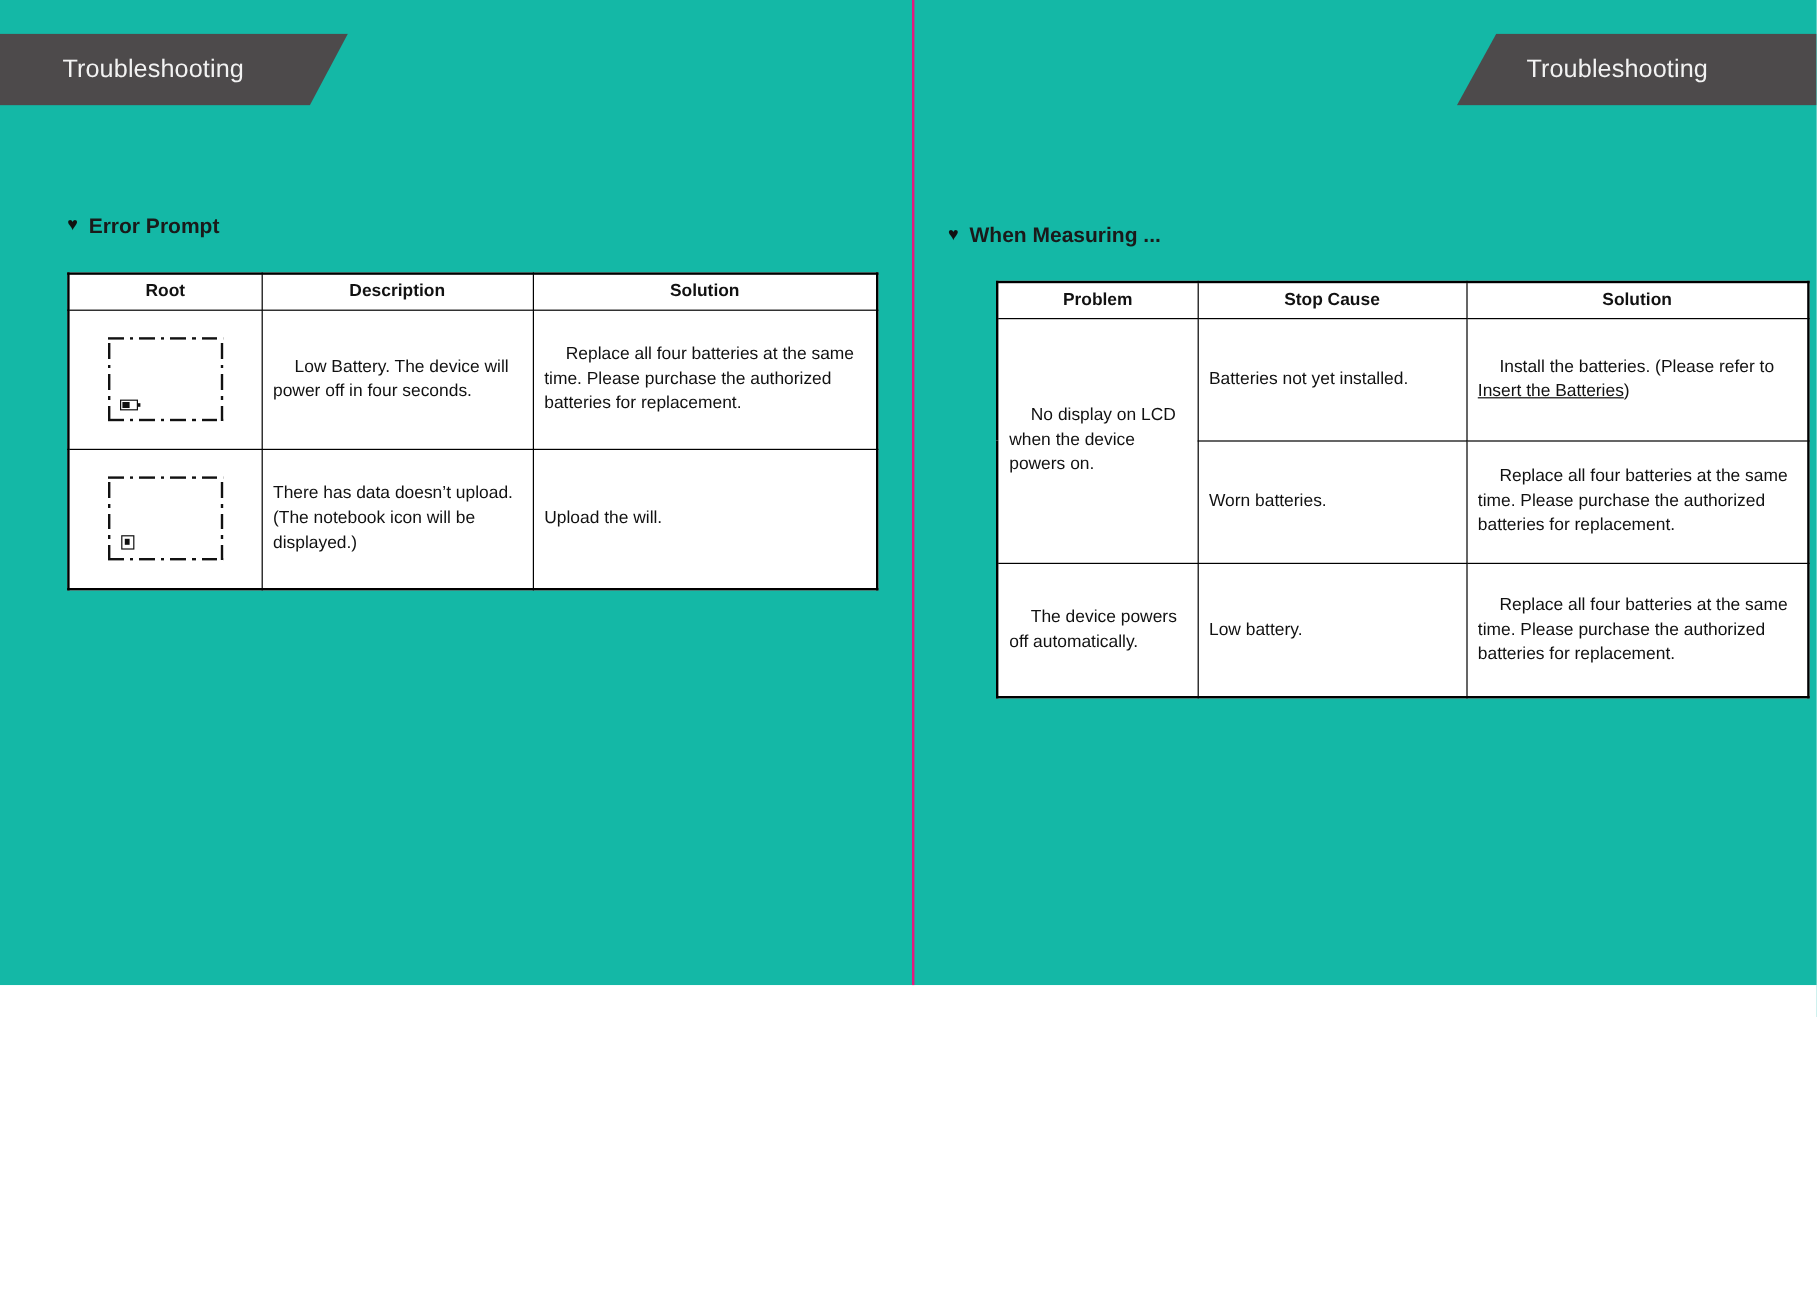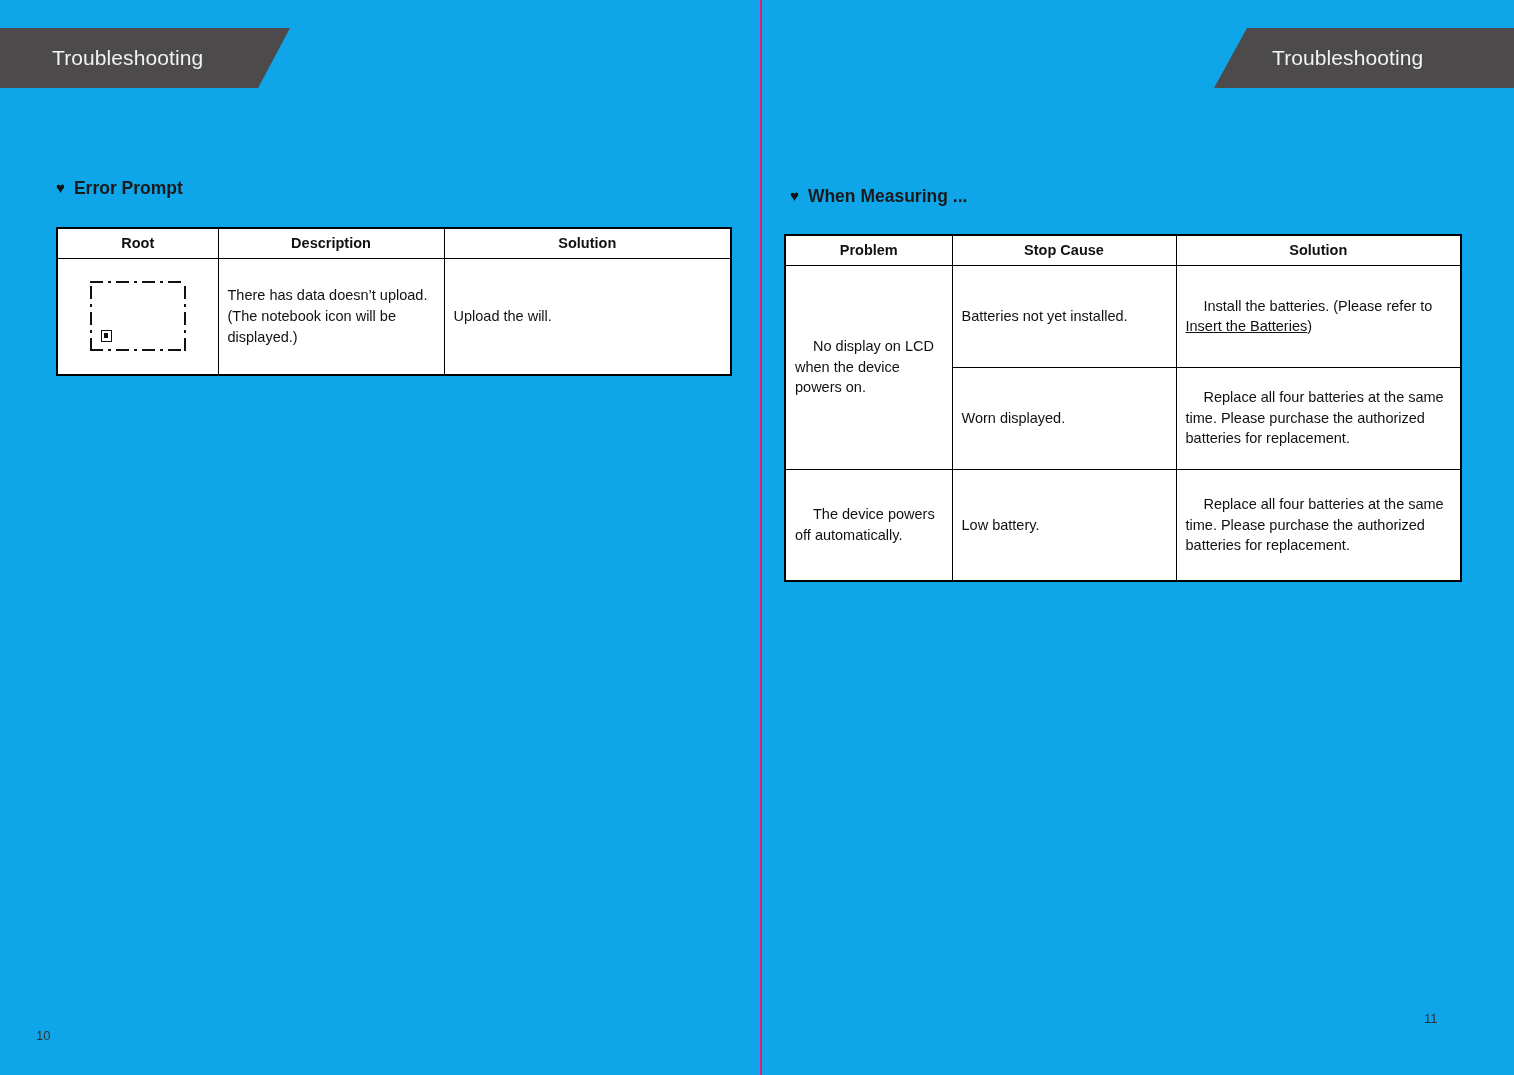"Troubleshooting" .page { background: #0ea5e9 -> #14b8a6; height: 1075px -> 821px }
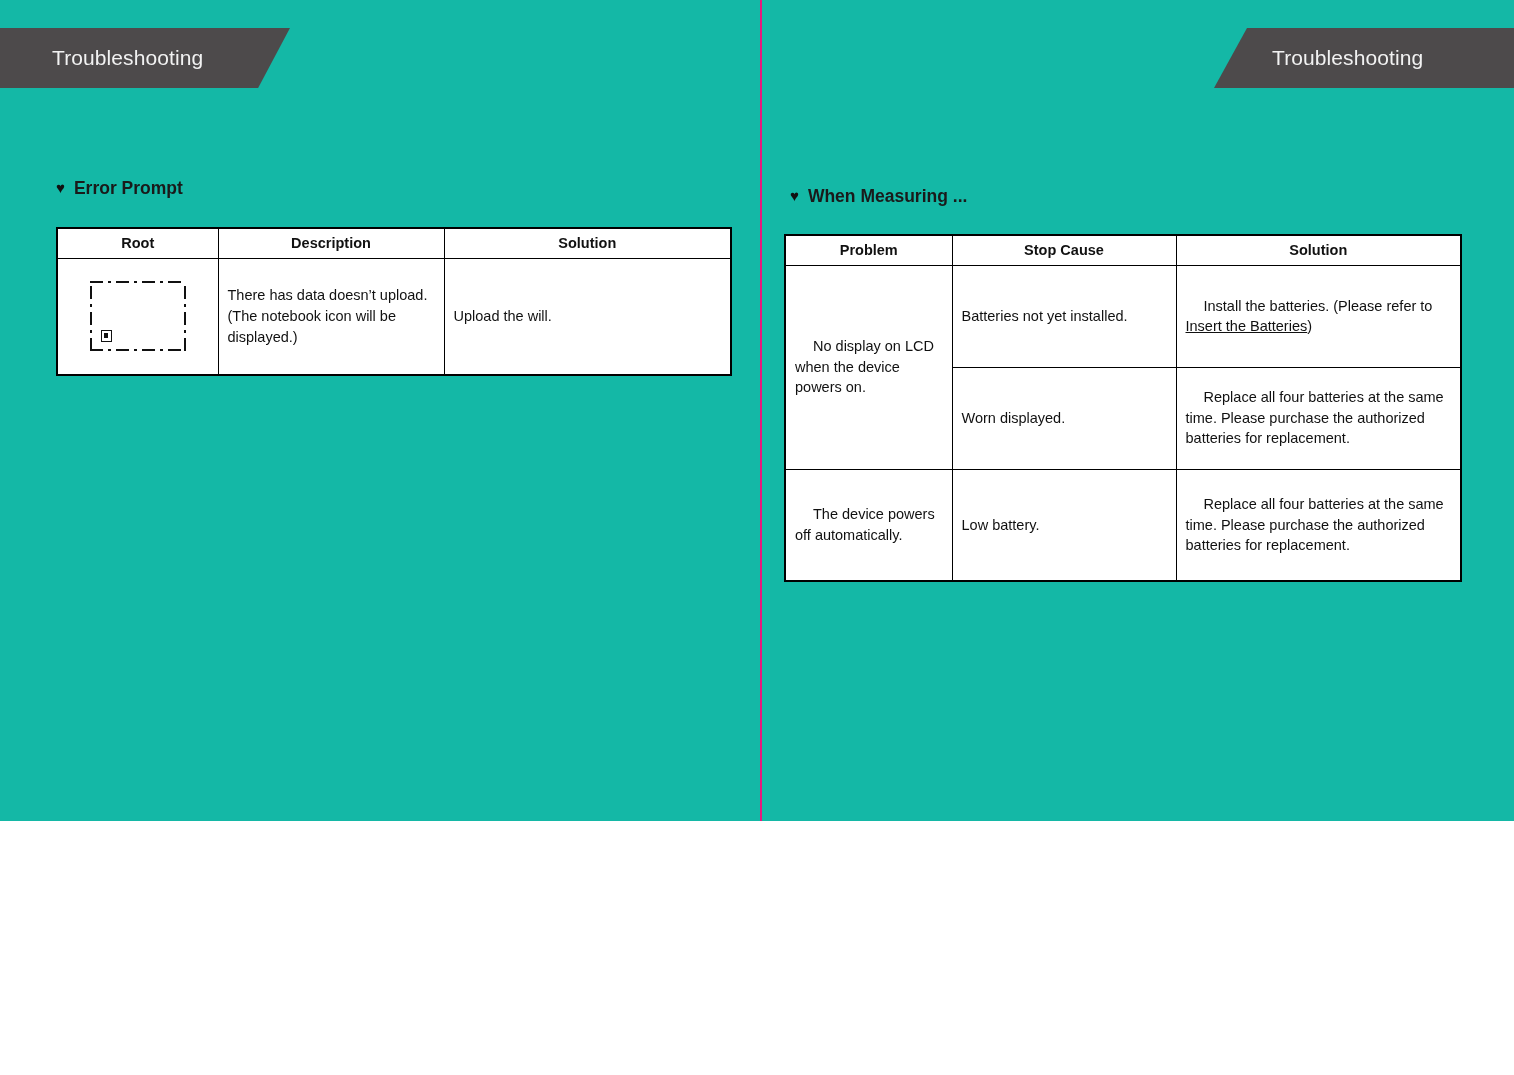"Problem" #table-measure { left: 784px -> 830px }
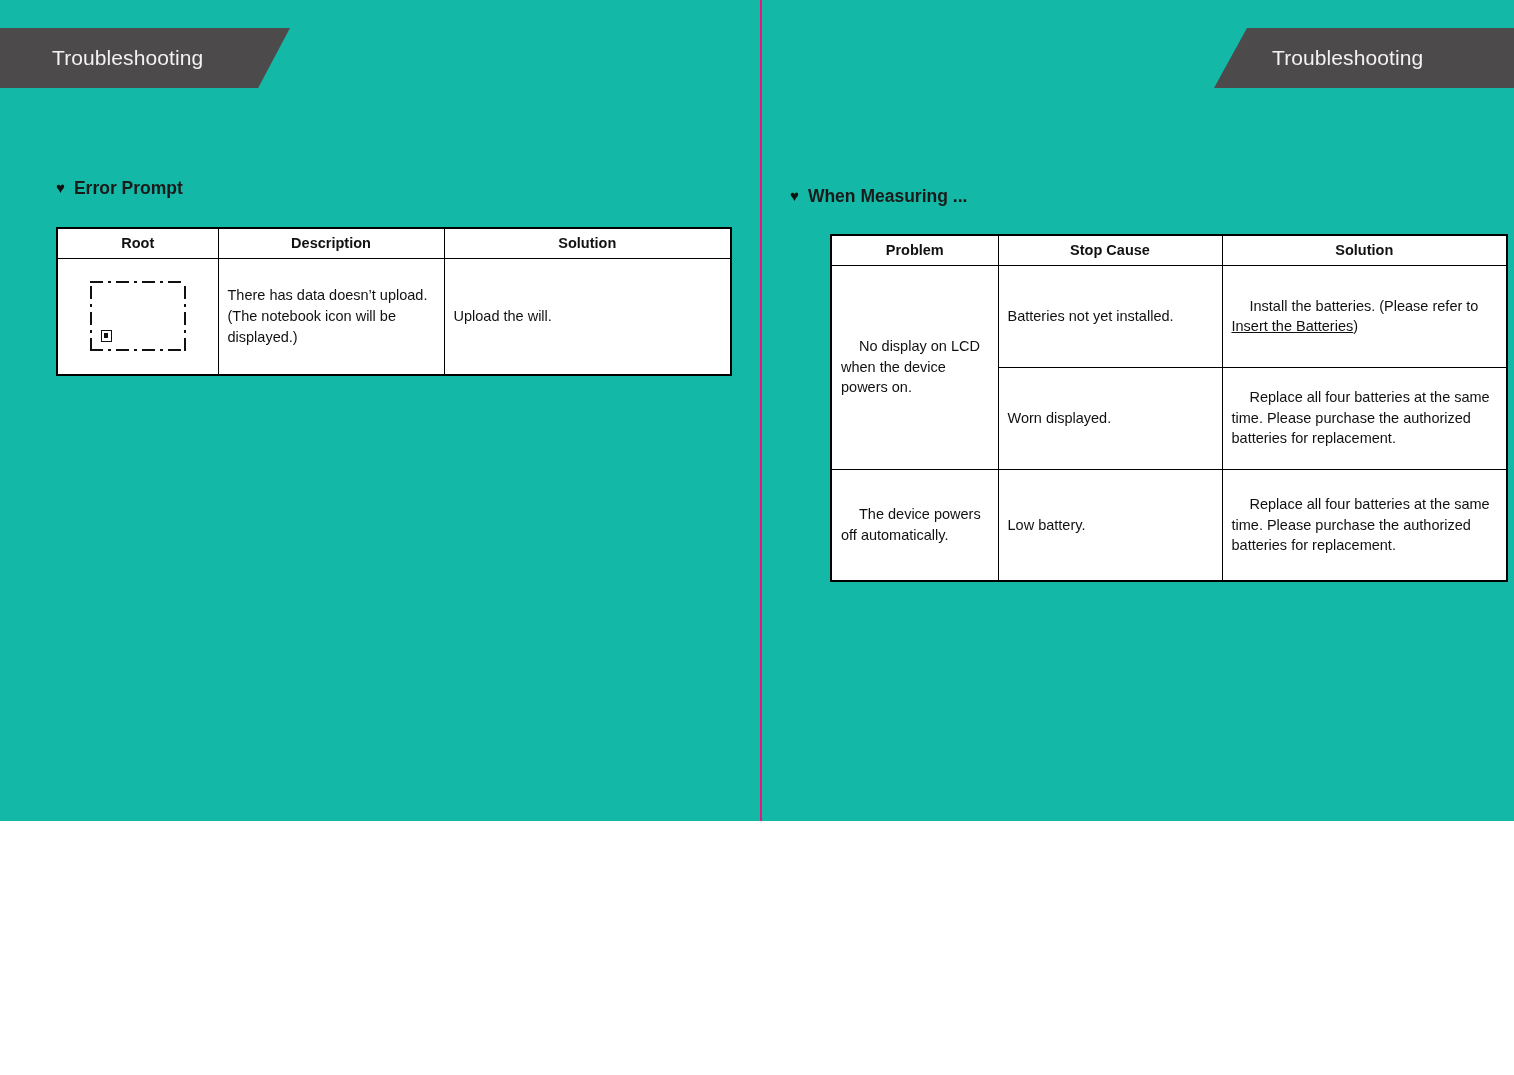"Low Battery. The device will" tr.r-icon2 { html: none -> <tr> <td> <div> <div></div> <div></div> </div> </td> <td>Low Battery. The device will power off in four seconds.</td> <td>Replace all four batteries at the same time. Please purchase the authorized batteries for replacement.</td> </tr> }
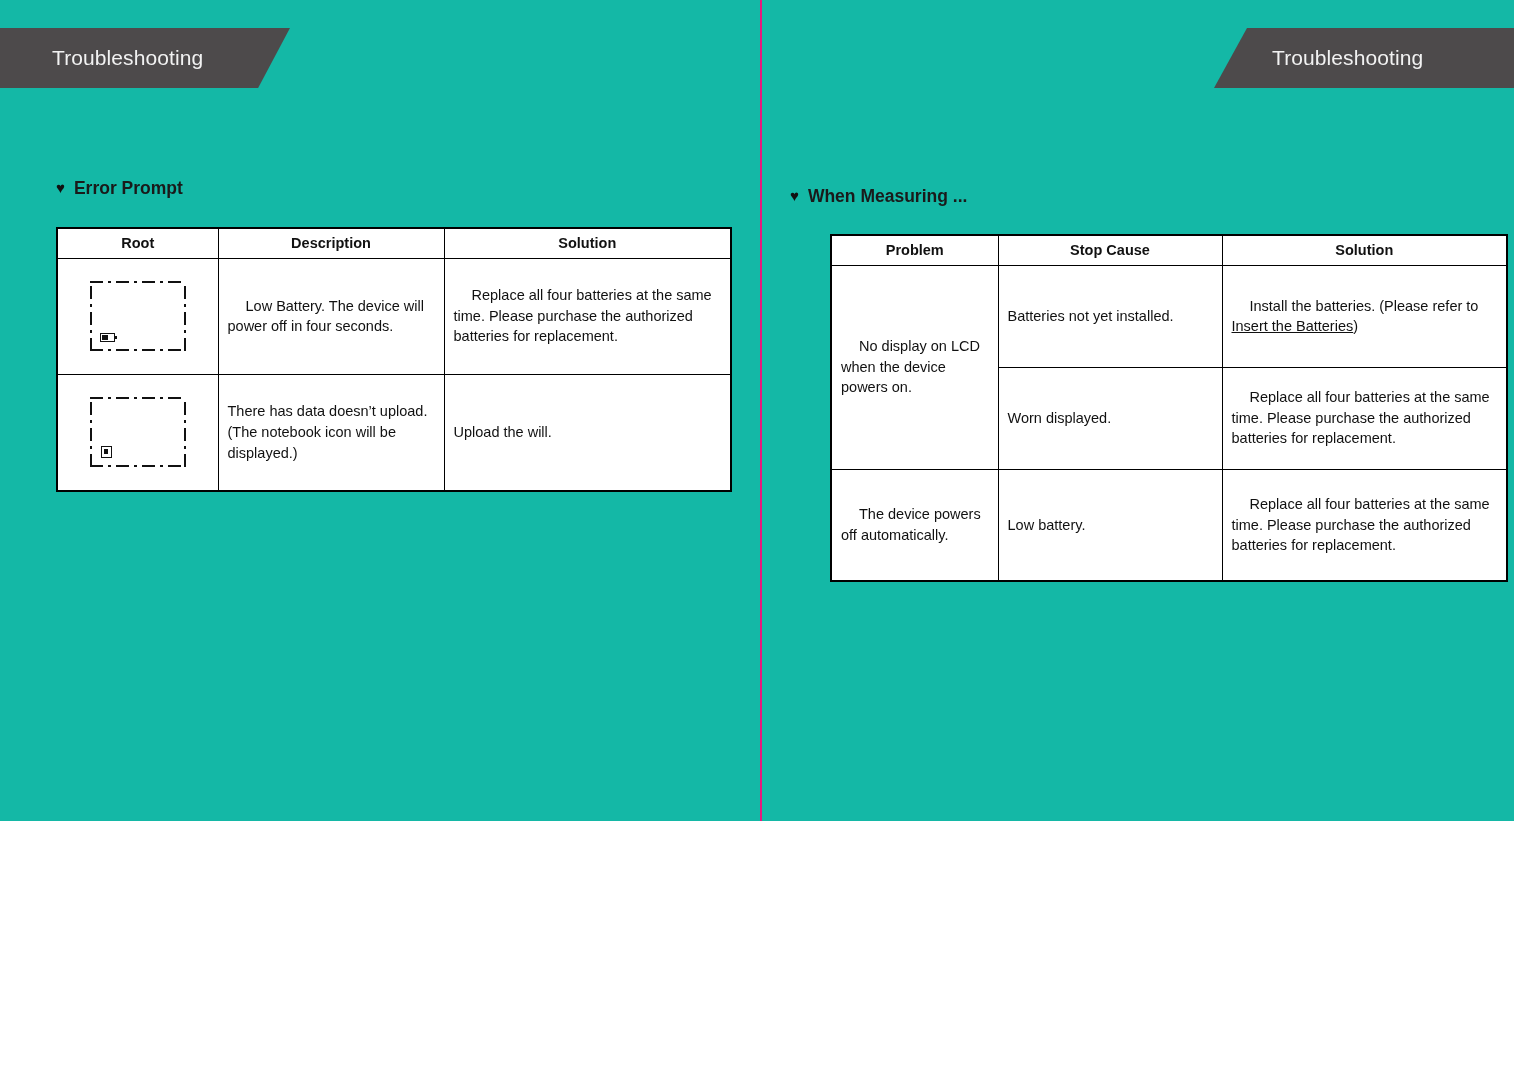"Worn displayed." td.cell-plain { text: displayed -> batteries }
